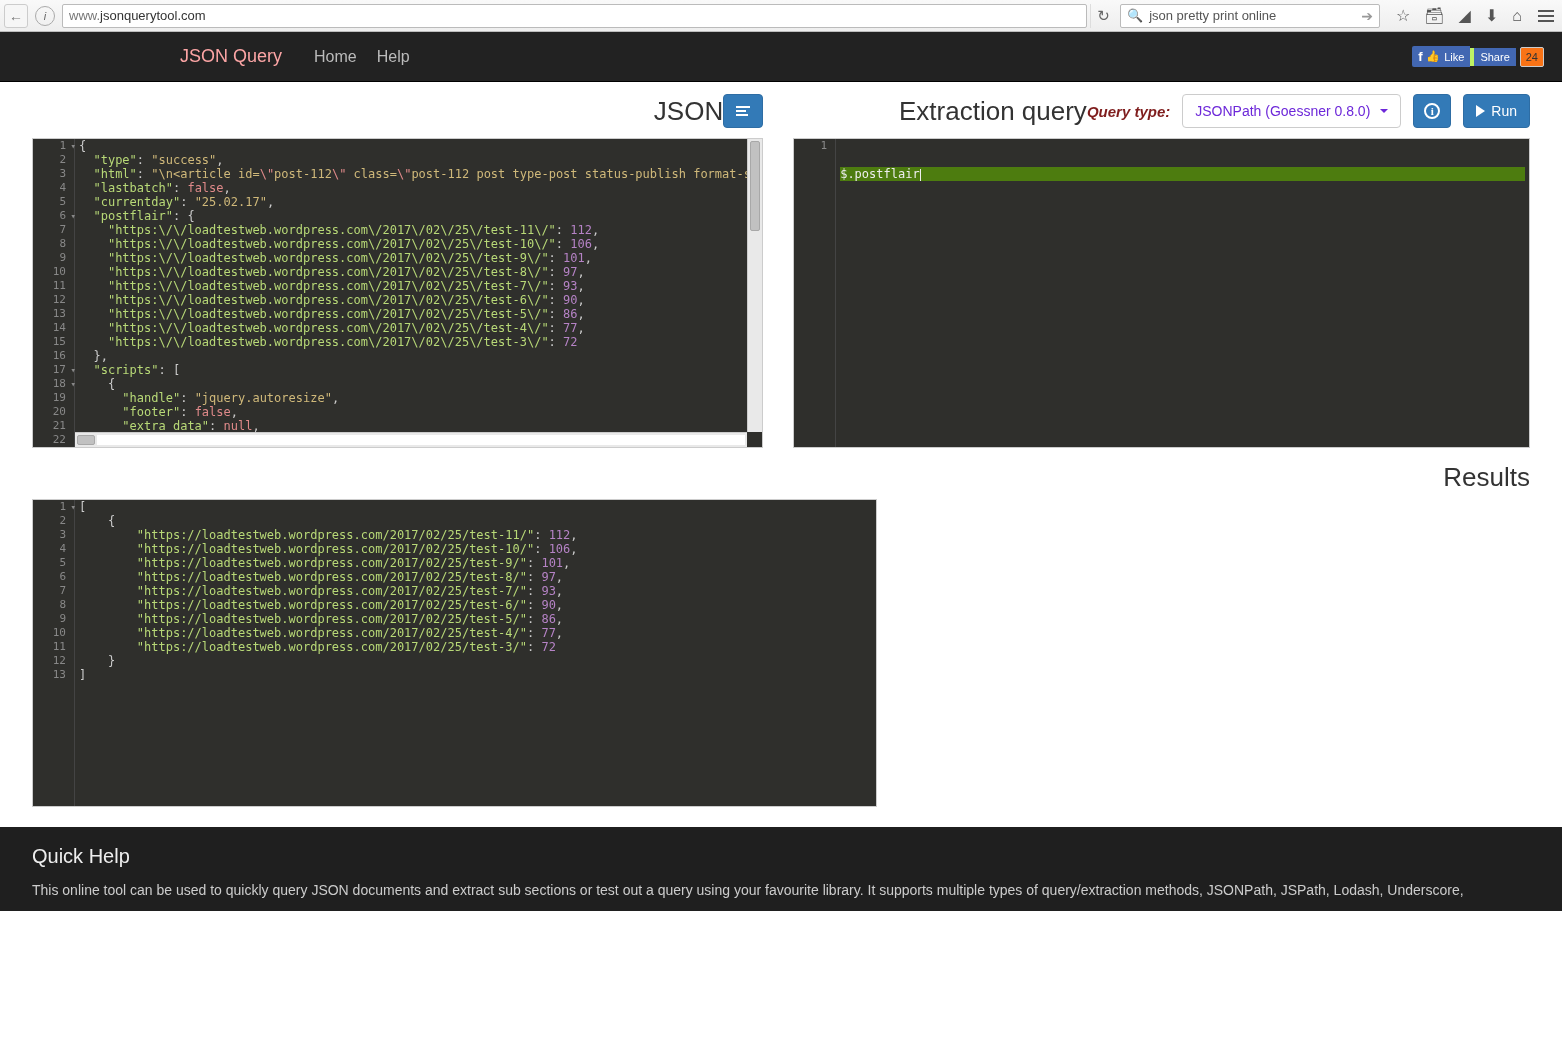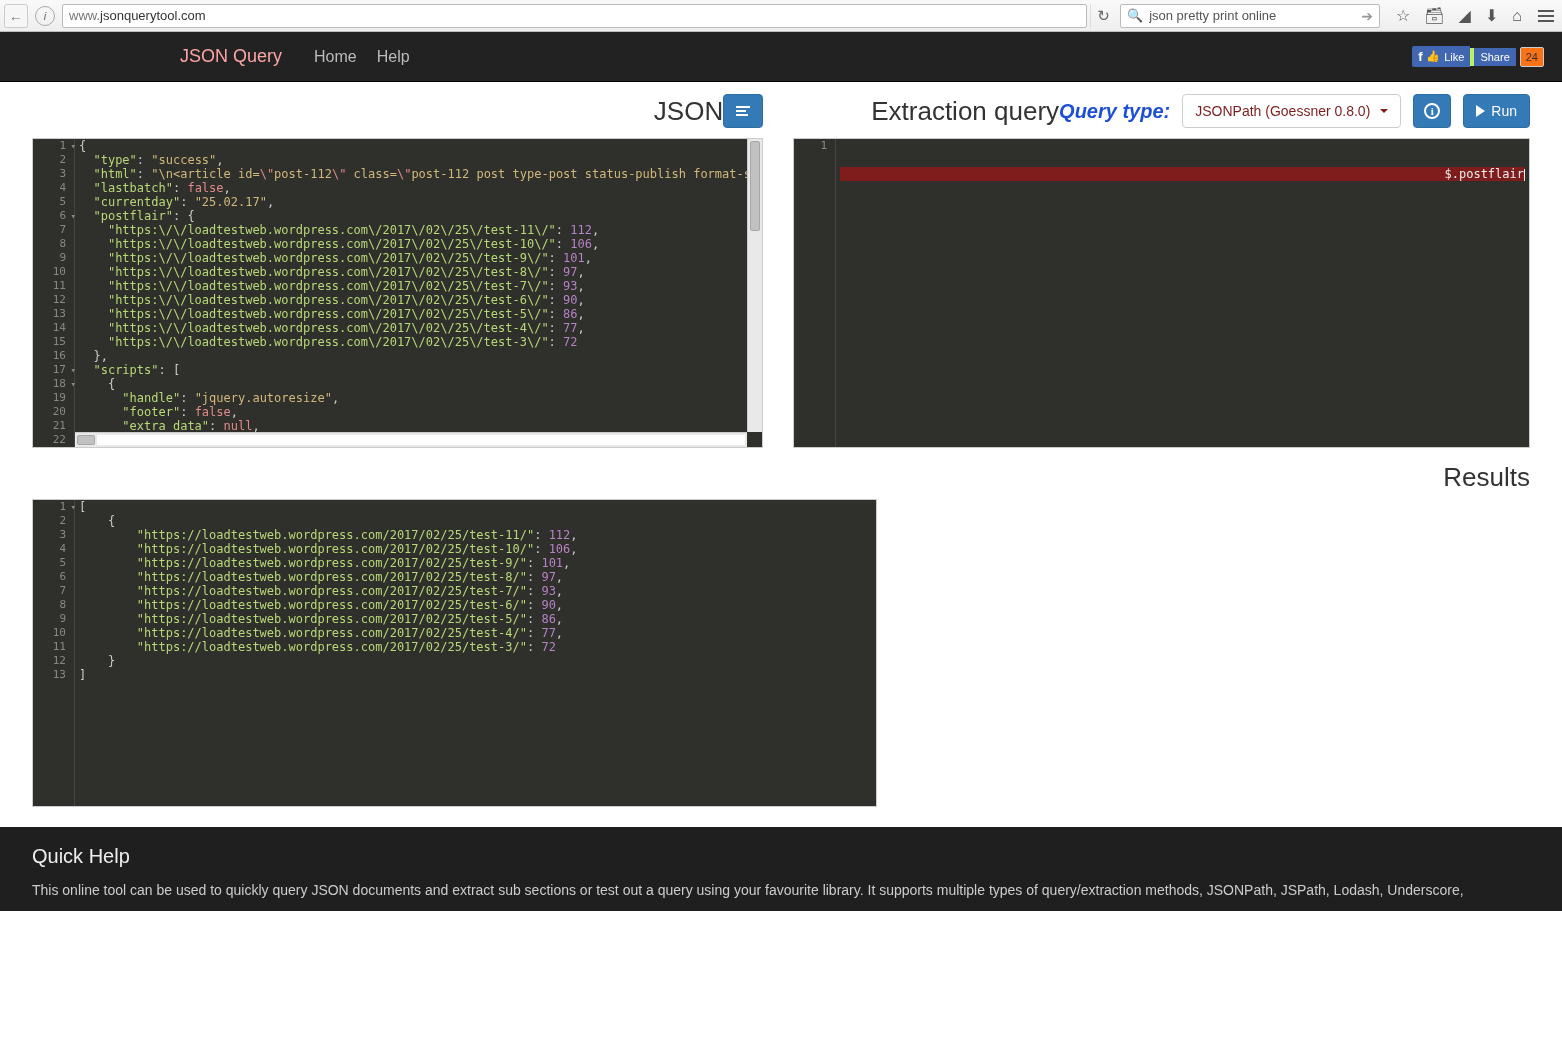"Query type:" .query-head .qtype-label { color: #1d4ed8 -> #7f1d1d; font-size: 20px -> 15px }
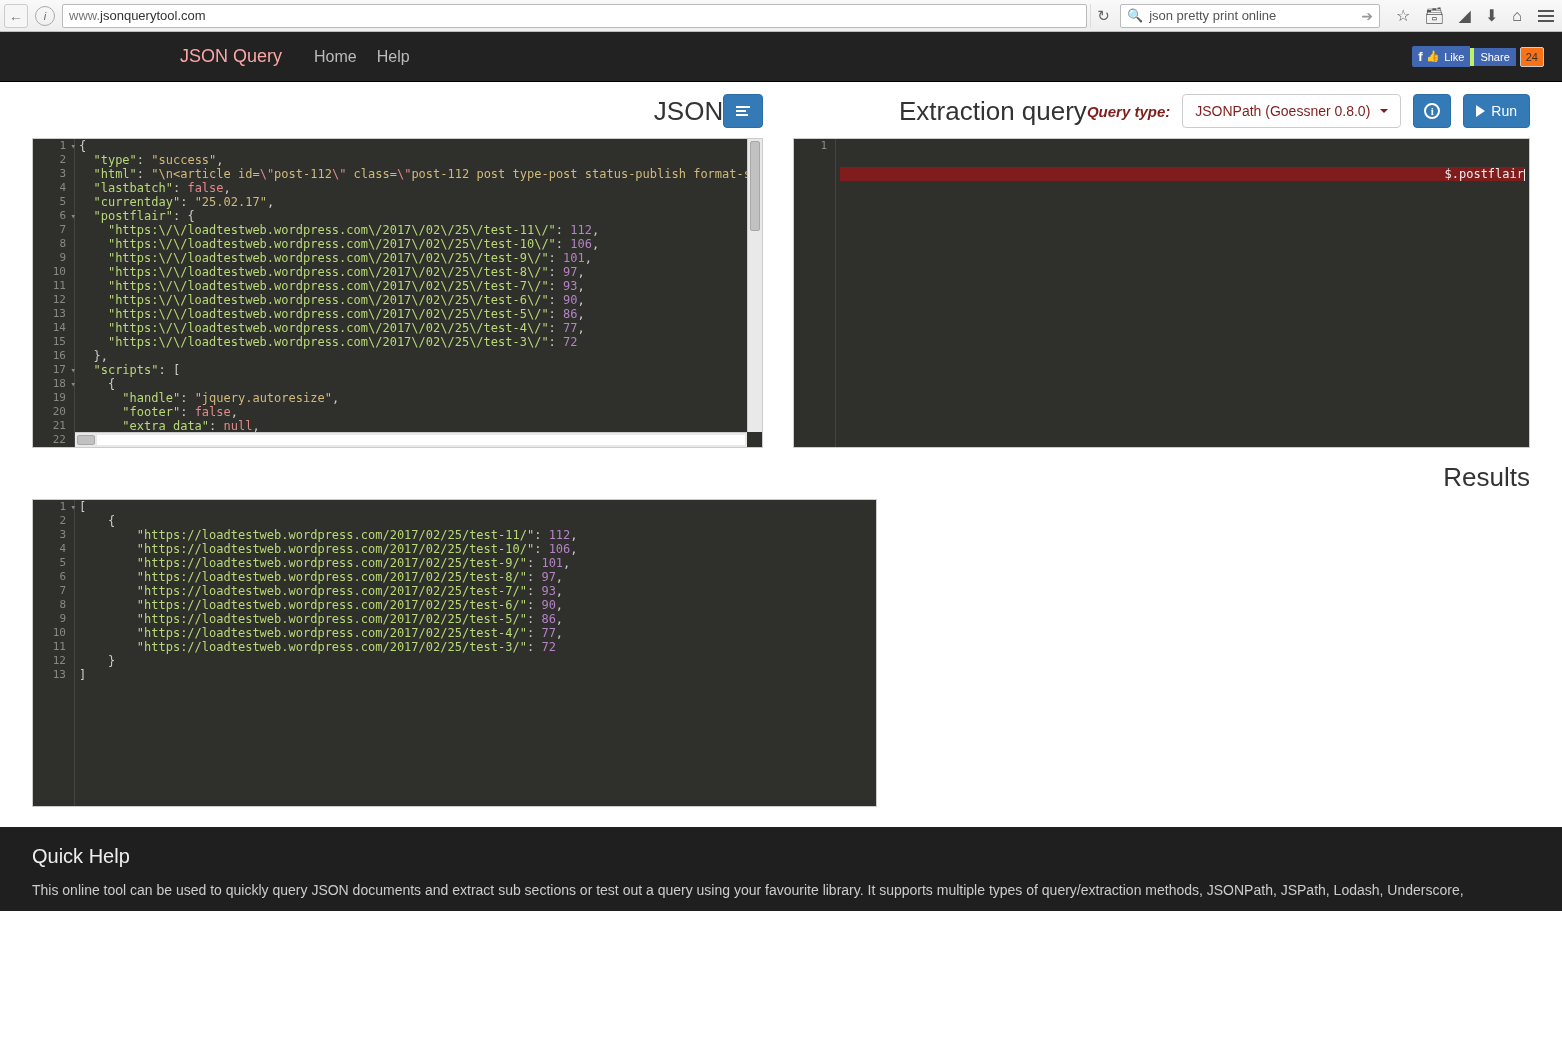"JSONPath (Goessner 0.8.0)" .btn-default { color: #7f1d1d -> #6d28d9 }
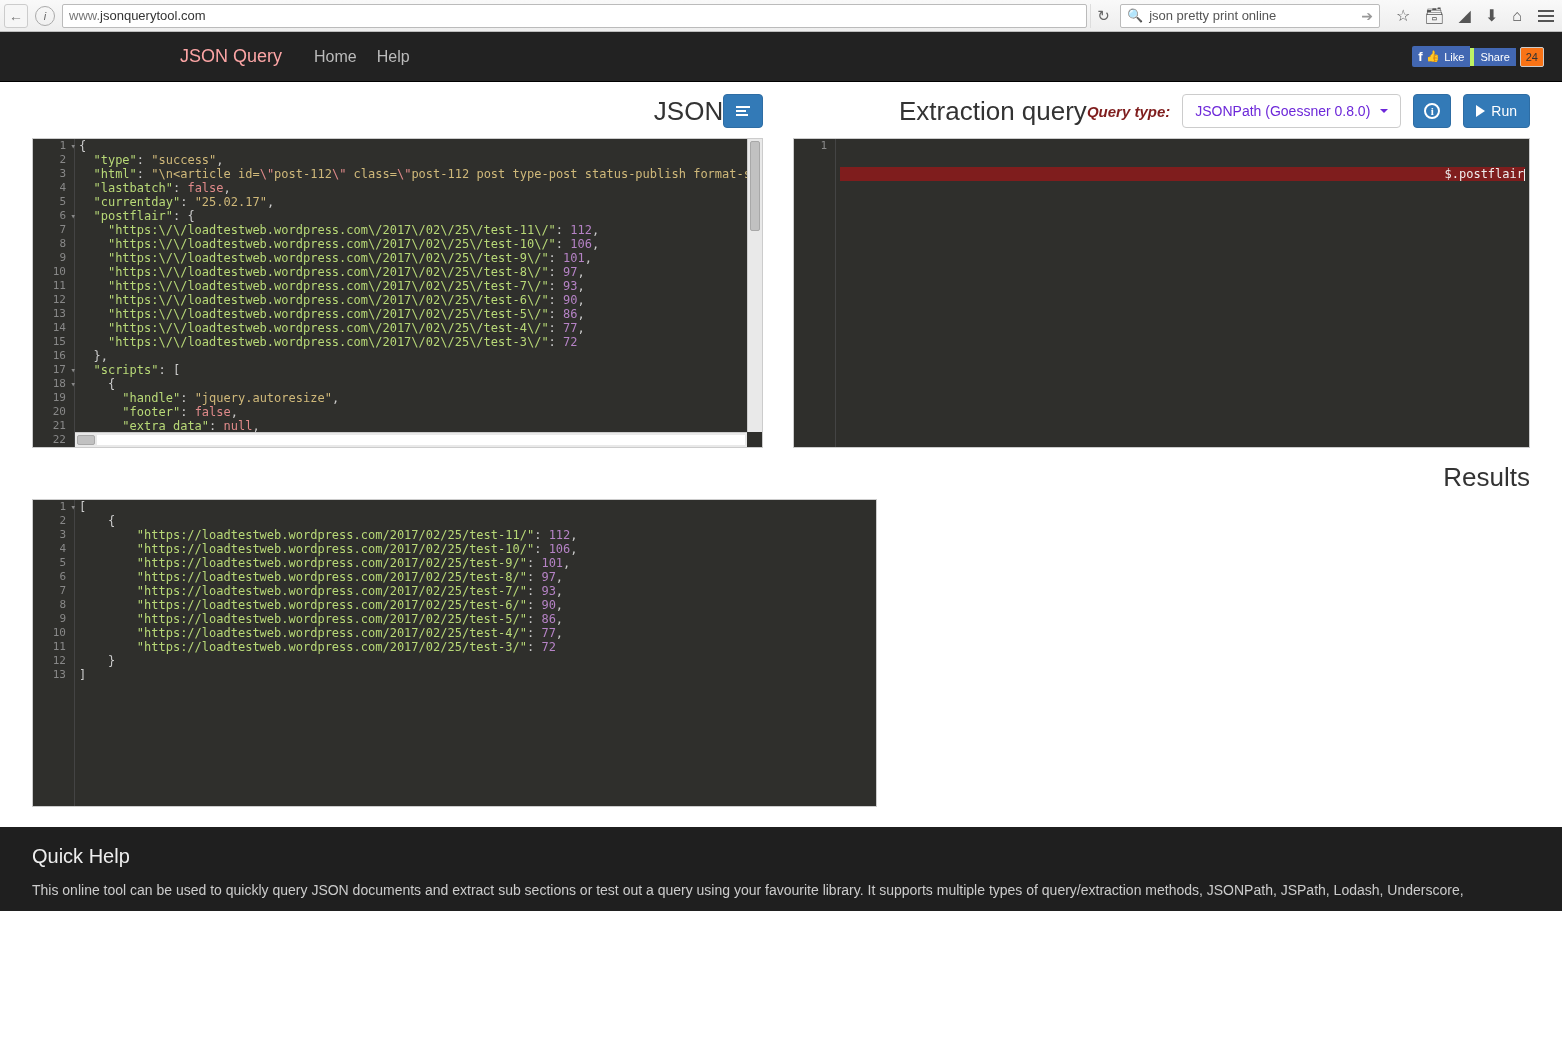"$.postflair" .query-line { background: #7f1d1d -> #4d7c0f; text-align: right -> none }
